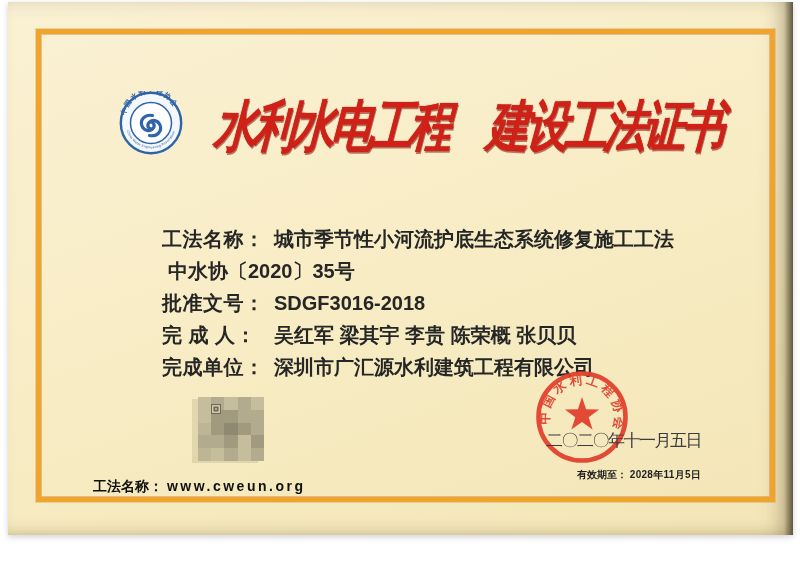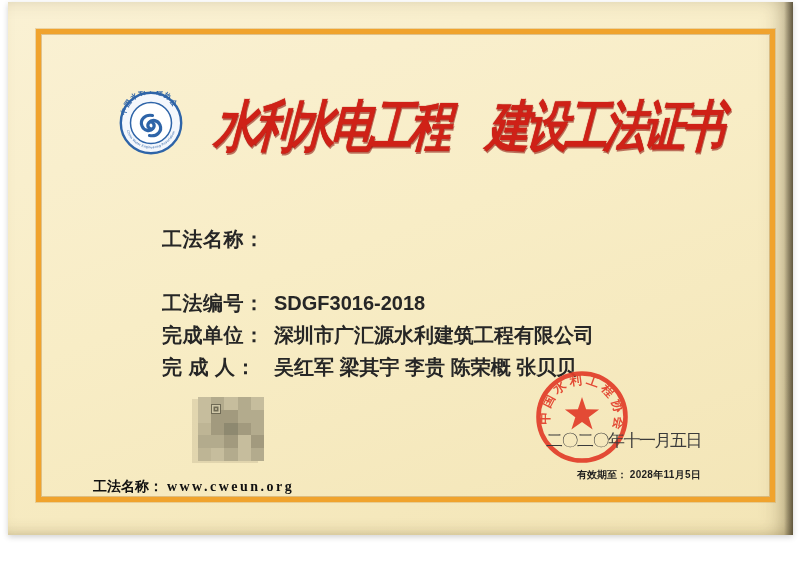"城市季节性小河流护底生态系统修复施工工法" span.fvalue { html: none -> <span>城市季节性小河流护底生态系统修复施工工法</span> }
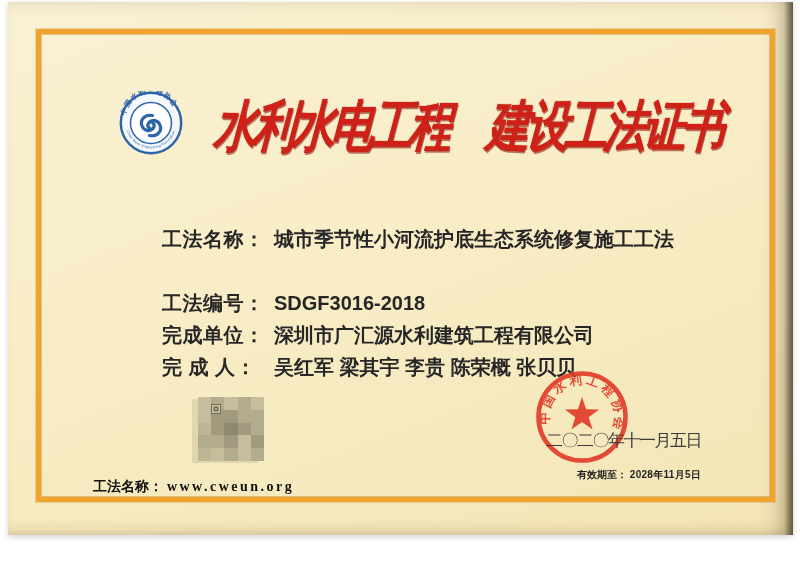"中水协〔2020〕35号" span.fvalue { html: none -> <span>中水协〔2020〕35号</span> }
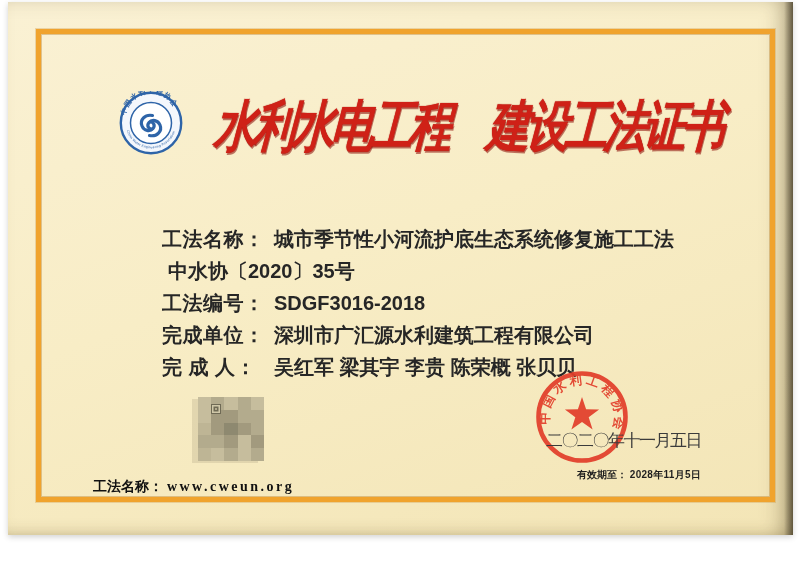"工法编号：" span.flabel { text: 工法编 -> 批准文 }
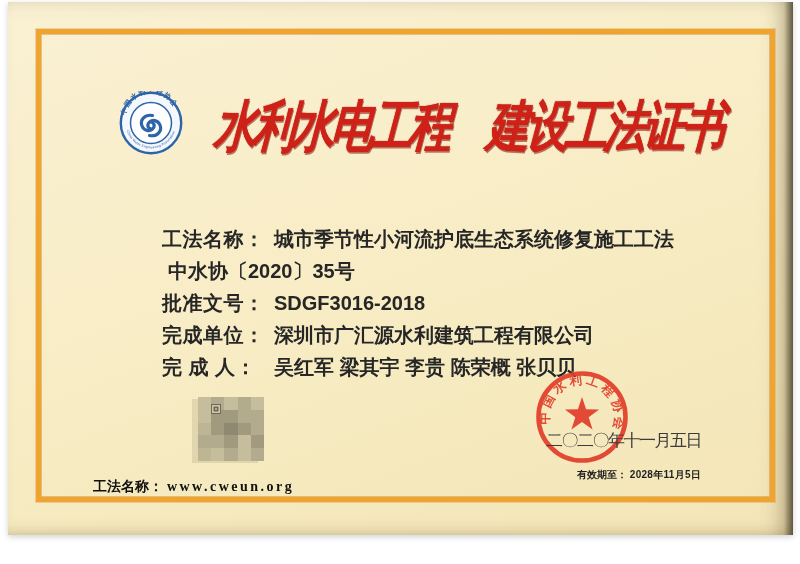"完成单位：" div.frow { order: before "完 成 人：" -> after "完 成 人：" }
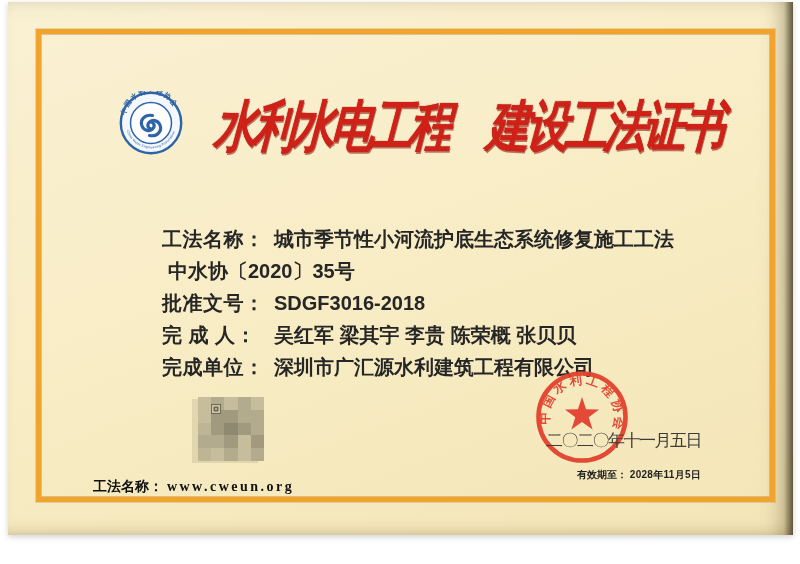"www.cweun.org" .footer-url .u-val { font-family: Liberation Serif, serif -> Liberation Sans, sans-serif }
